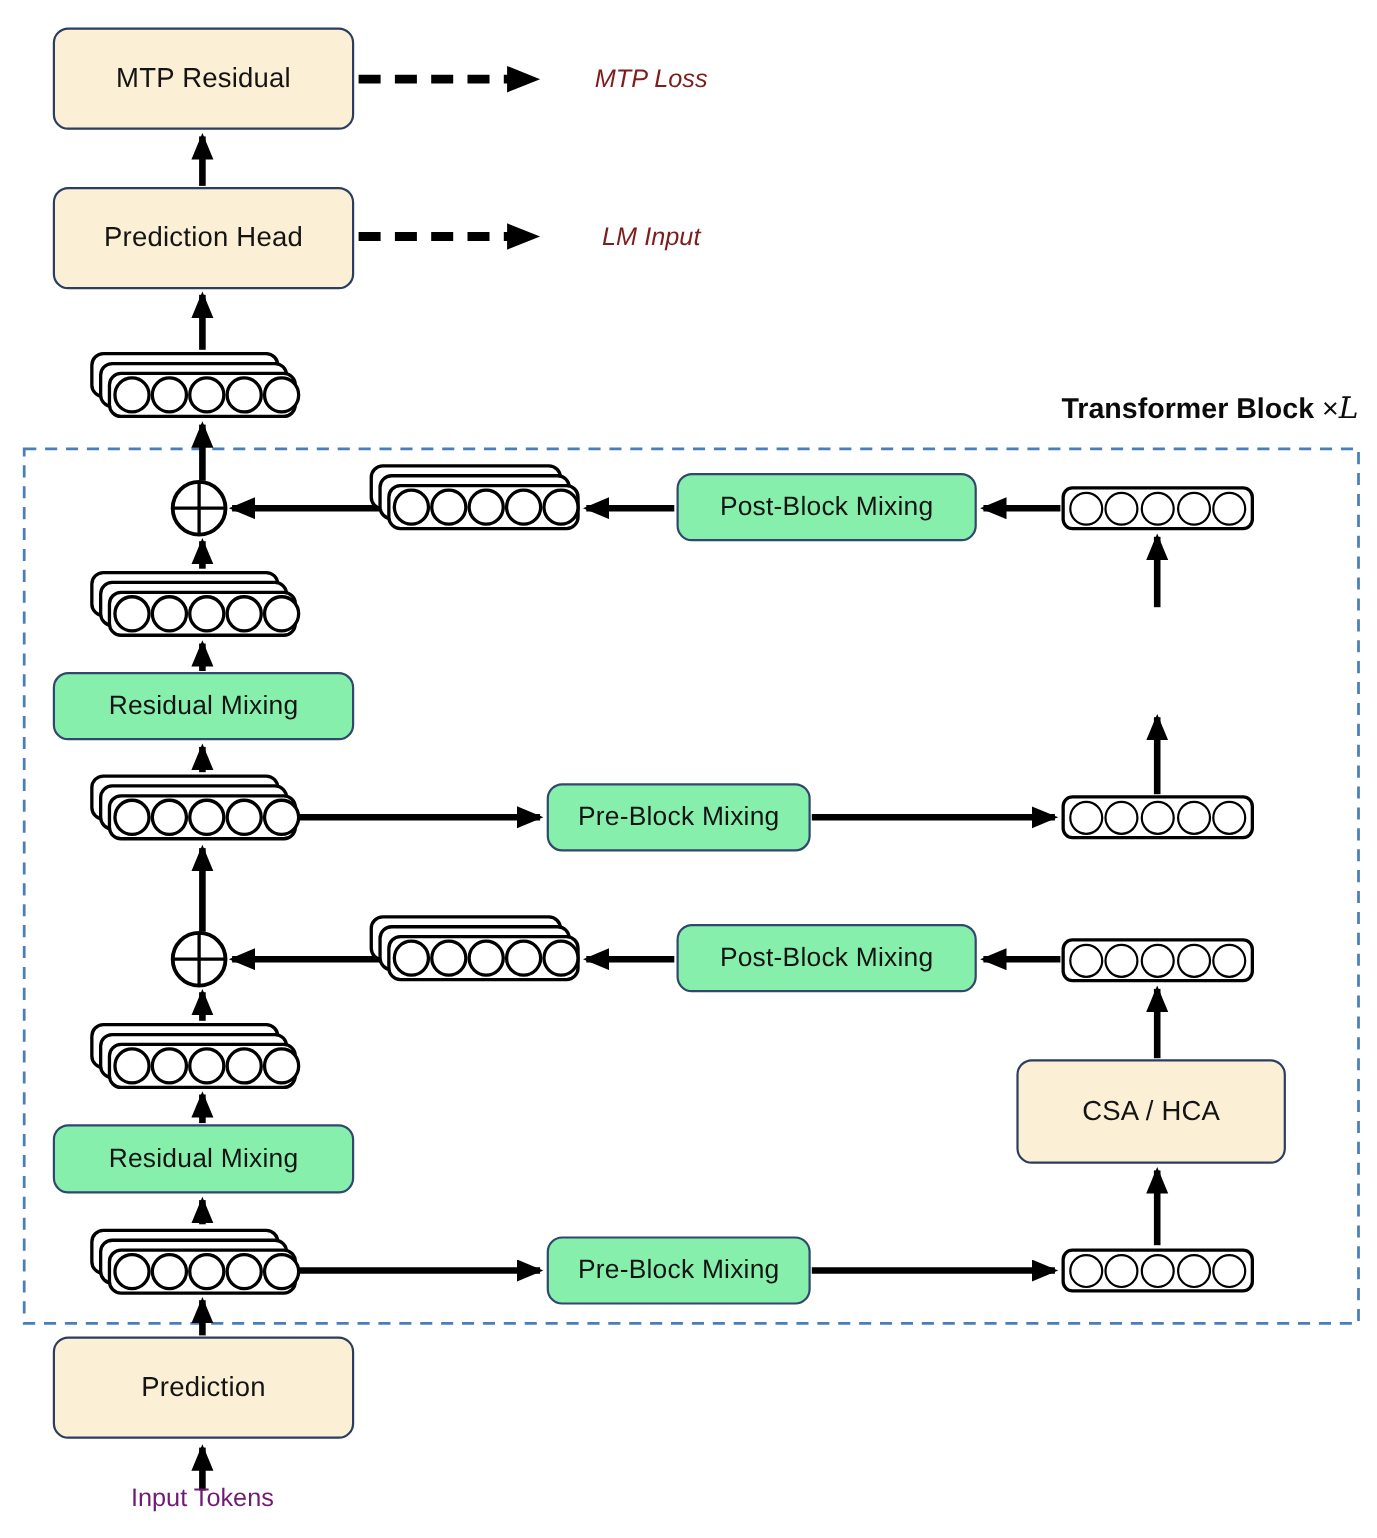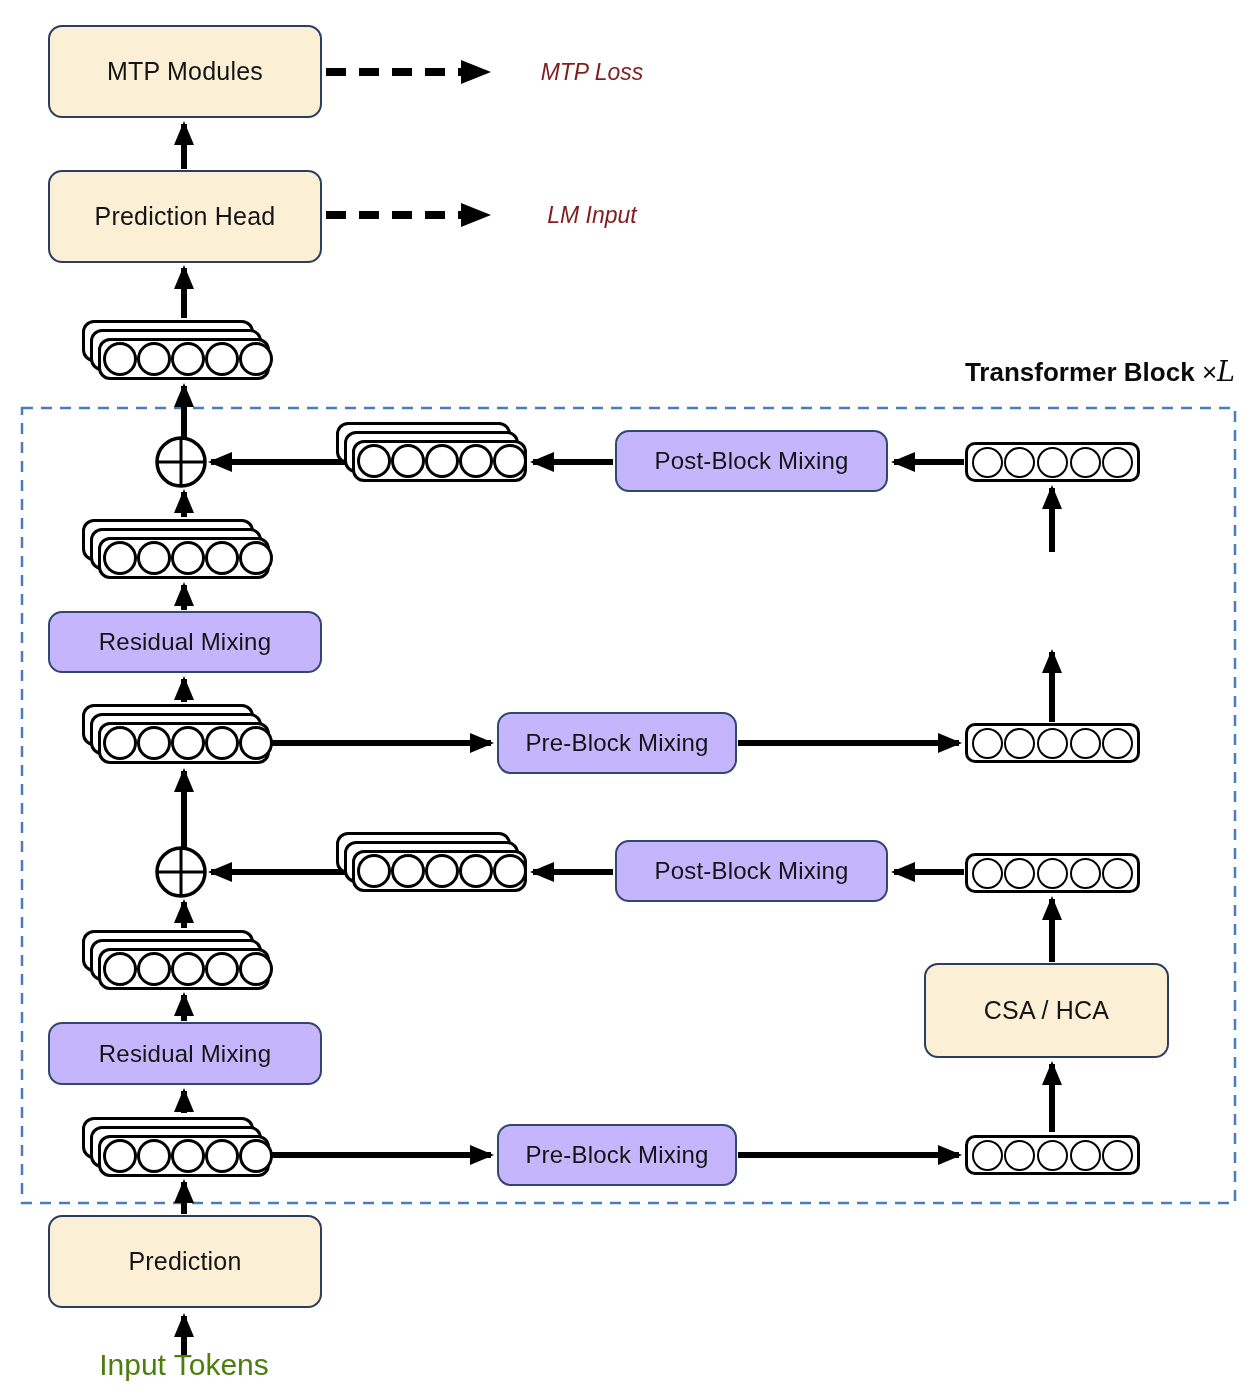"MTP Modules" span { text: Modules -> Residual }
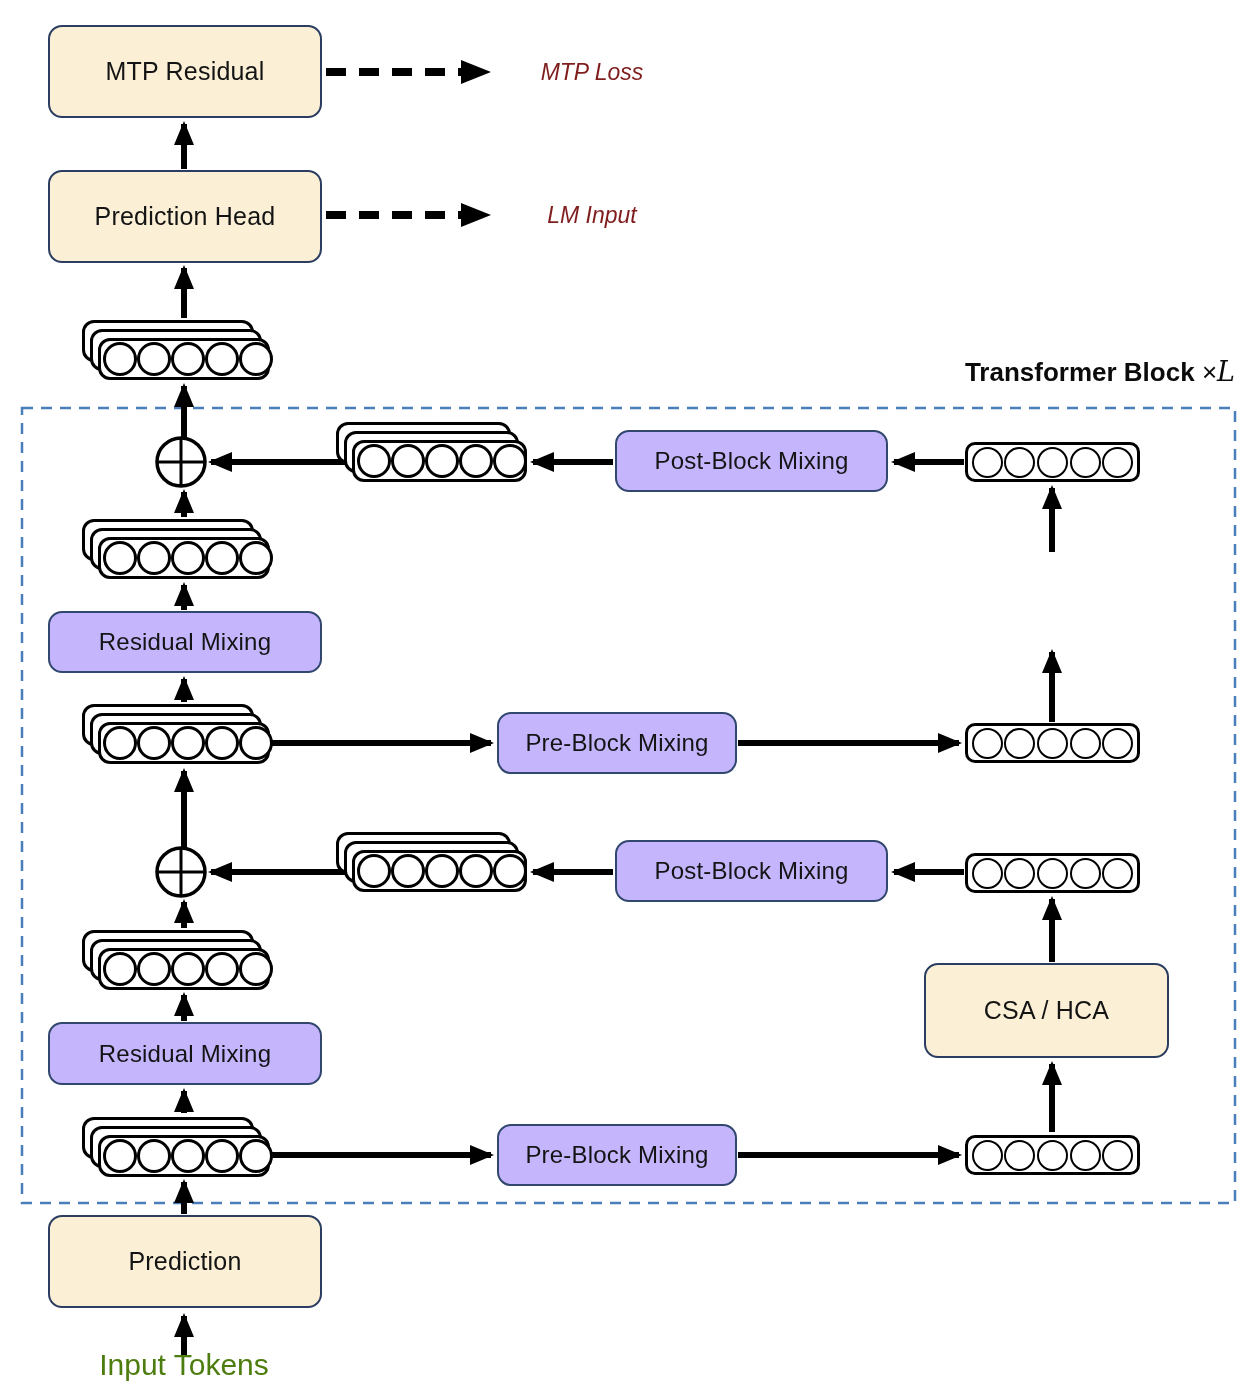"Post-Block Mixing" .gray { background: #c4b5fd -> #86efac }
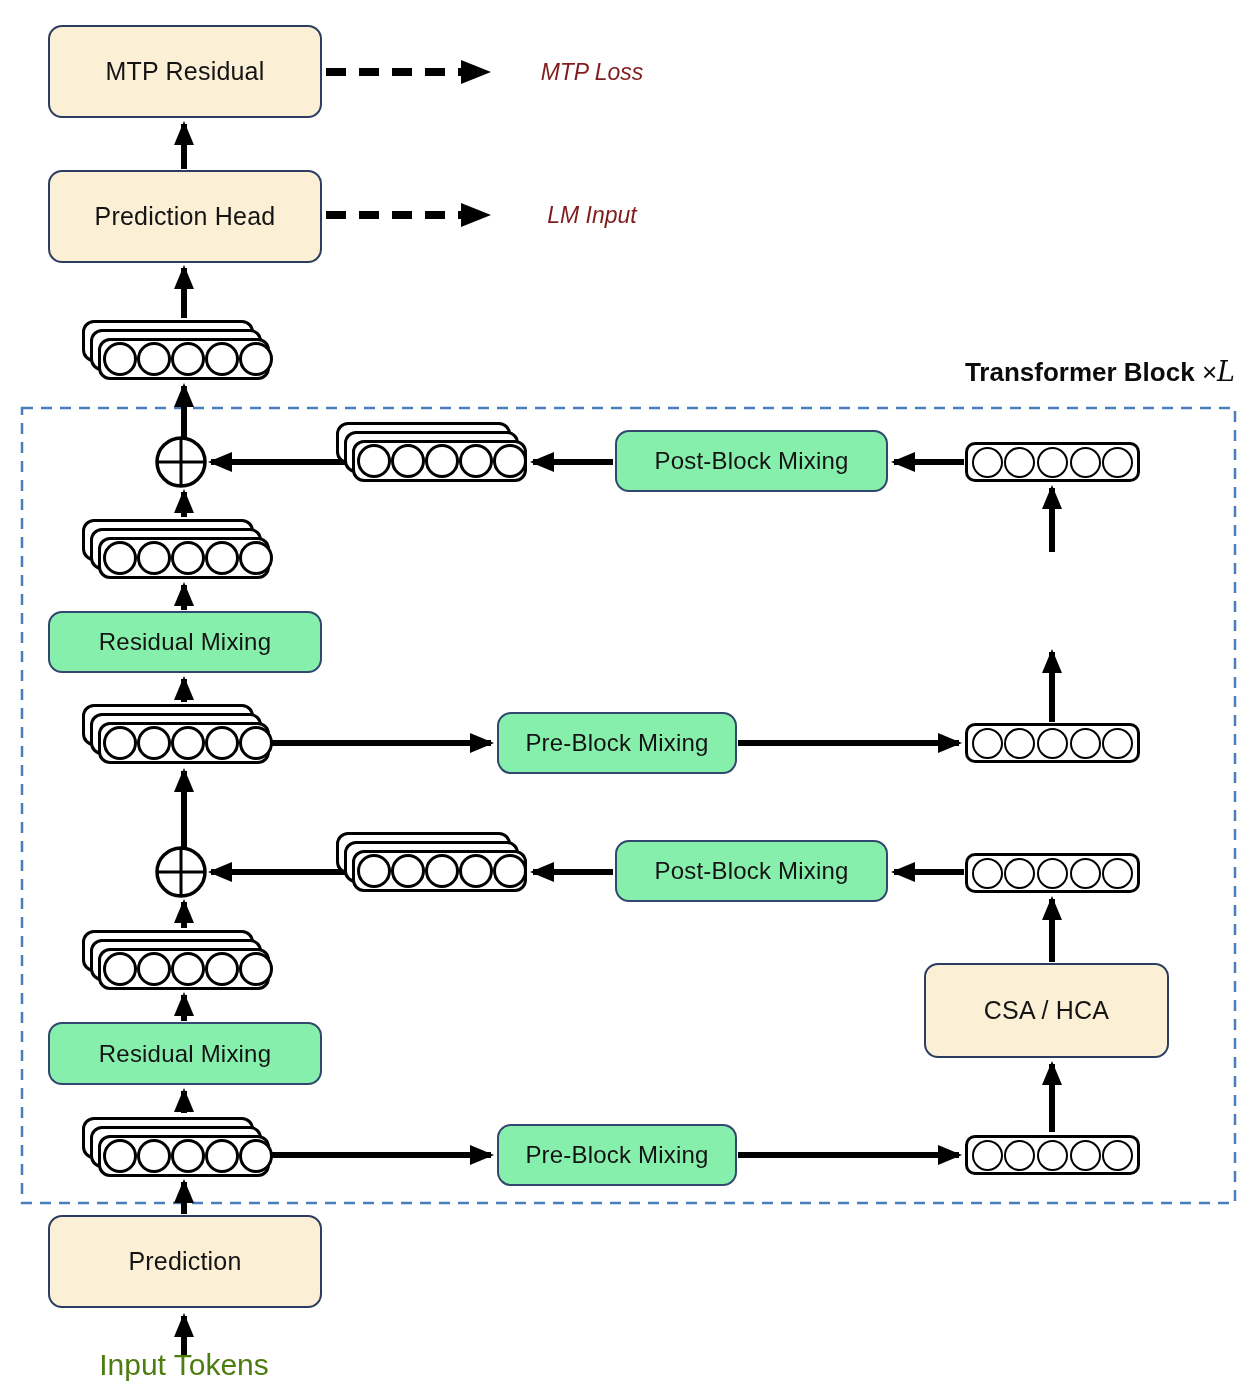"Input Tokens" .input-label { color: #4d7c0f -> #701a75; font-size: 30px -> 23px }
